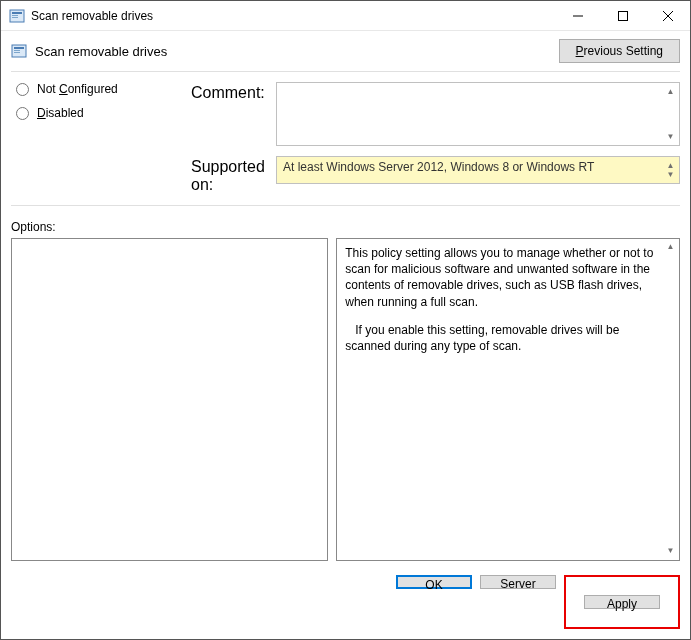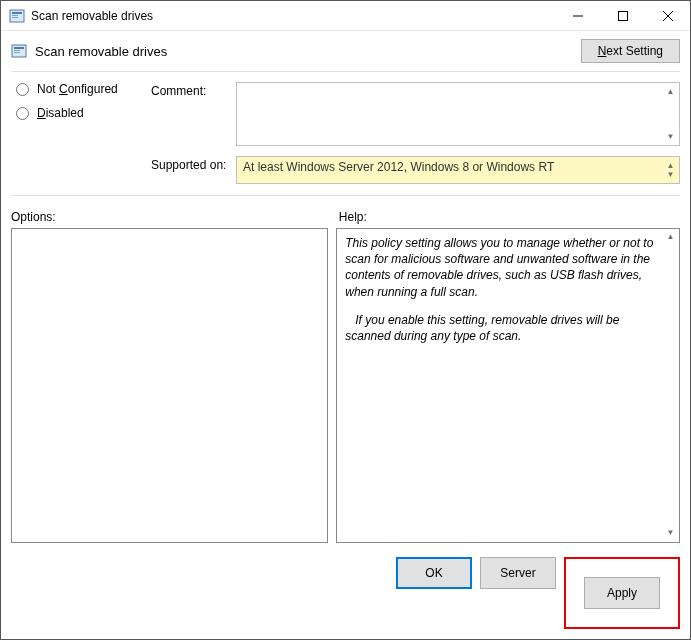"Previous Setting" button.nav-btn { html: none -> <button><span>P</span>revious Setting</button> }
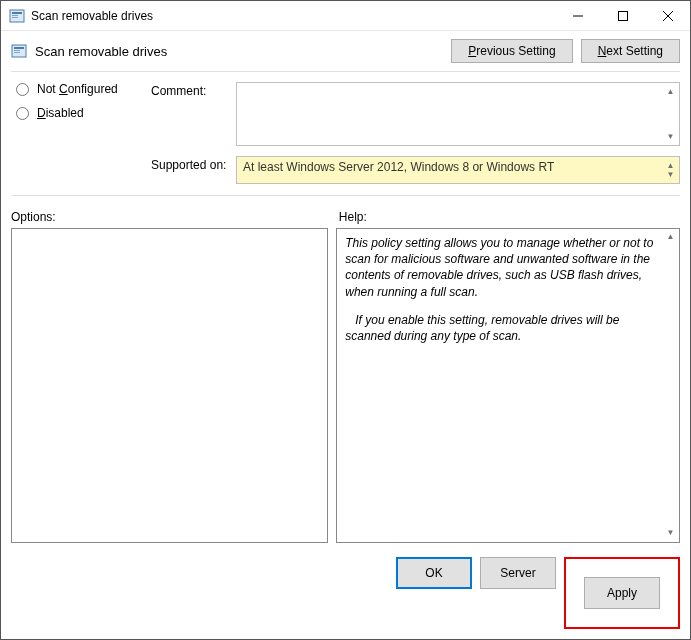"Next Setting" button.nav-btn { html: <button><span>N</span>ext Setting</button> -> none }
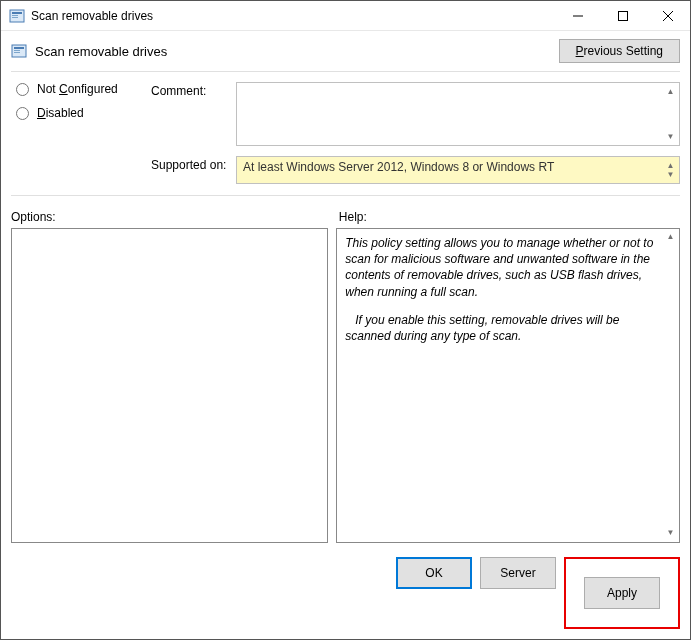"Not Configured" .upper { gap: none -> 40px }
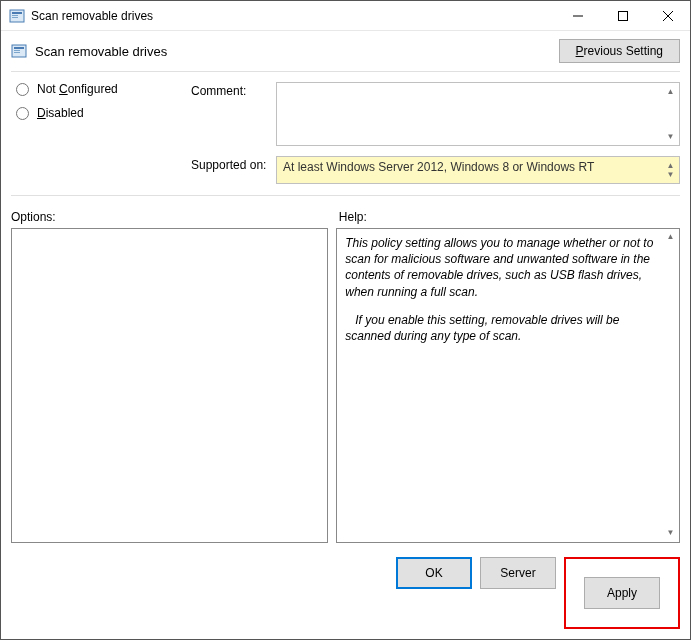"Comment:" .field-label { font-size: 12px -> 16px }
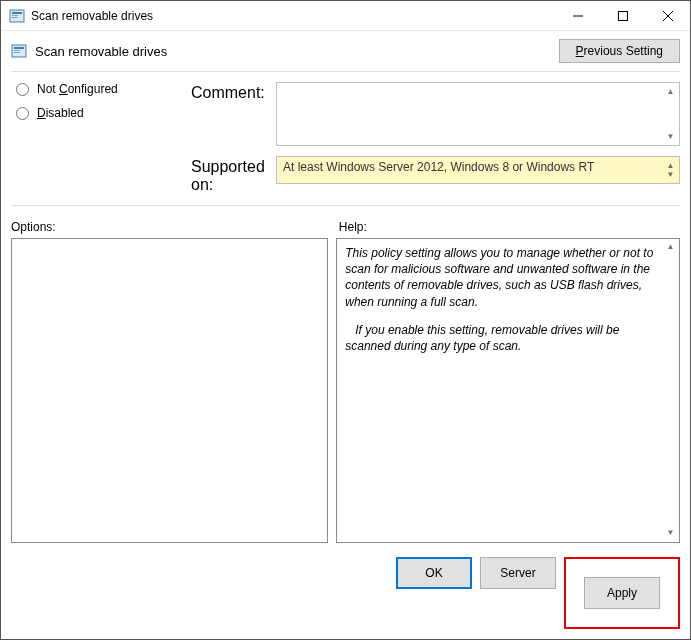"Help:" div.right { html: <div>Help:</div> -> none }
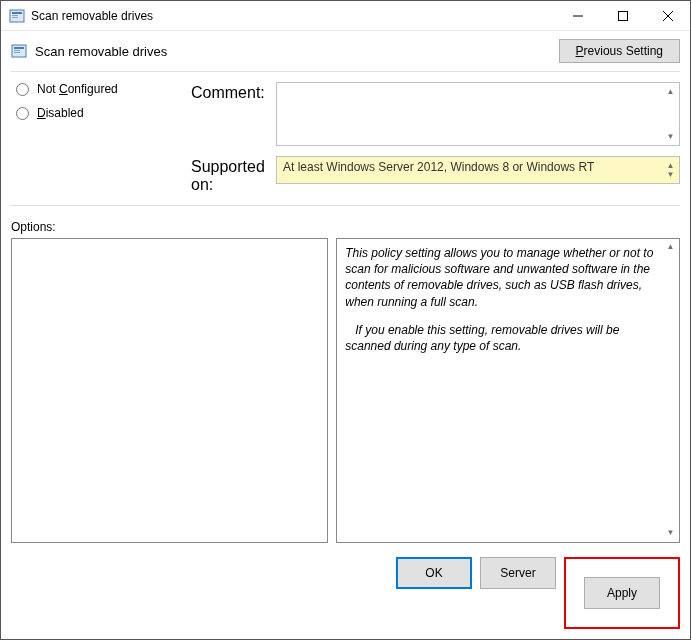"This policy setting allows you" .lower-panels { font-style: italic -> none }
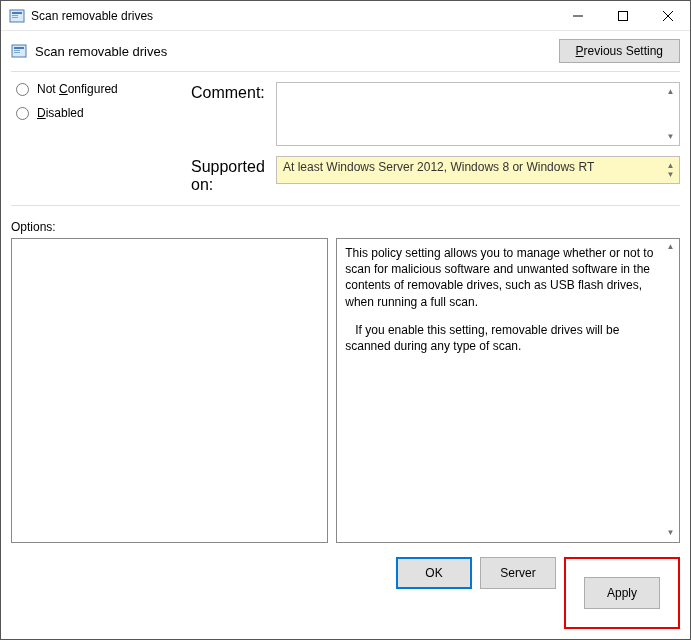"OK" .std-btn { height: 32px -> 14px }
